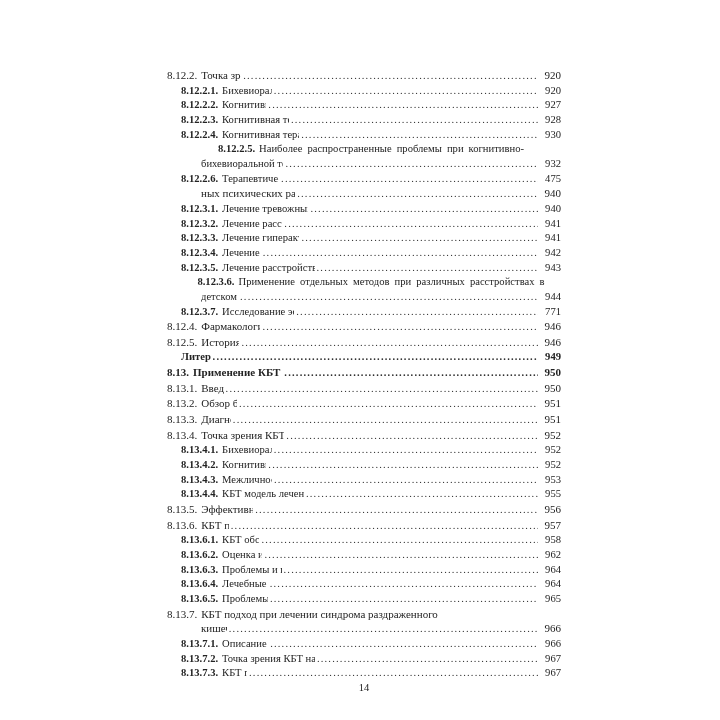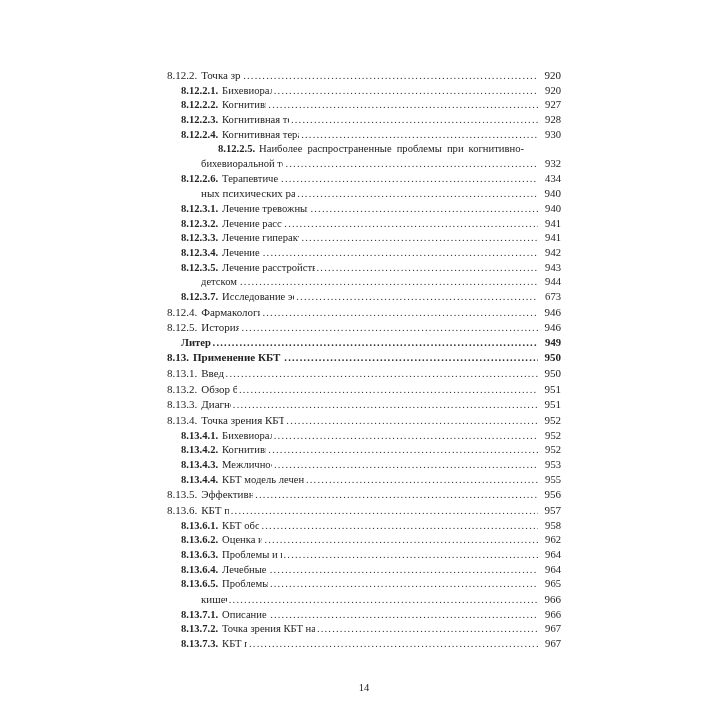"434" span.pg { text: 434 -> 475 }
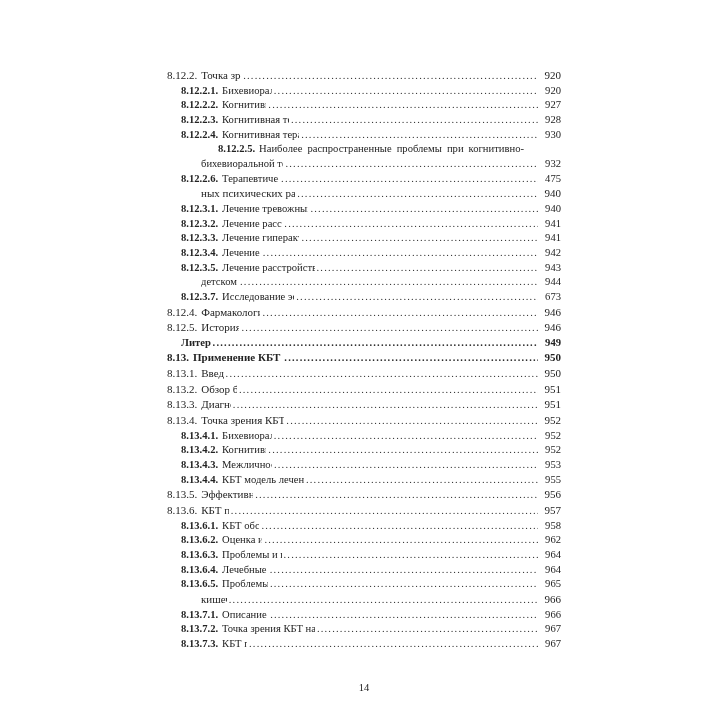"8.12.3.6. Применение отдельных методов" div.line { html: none -> <div><span>8.12.3.6.</span><span>Применение отдельных методов при различных расстройствах в</span></div> }
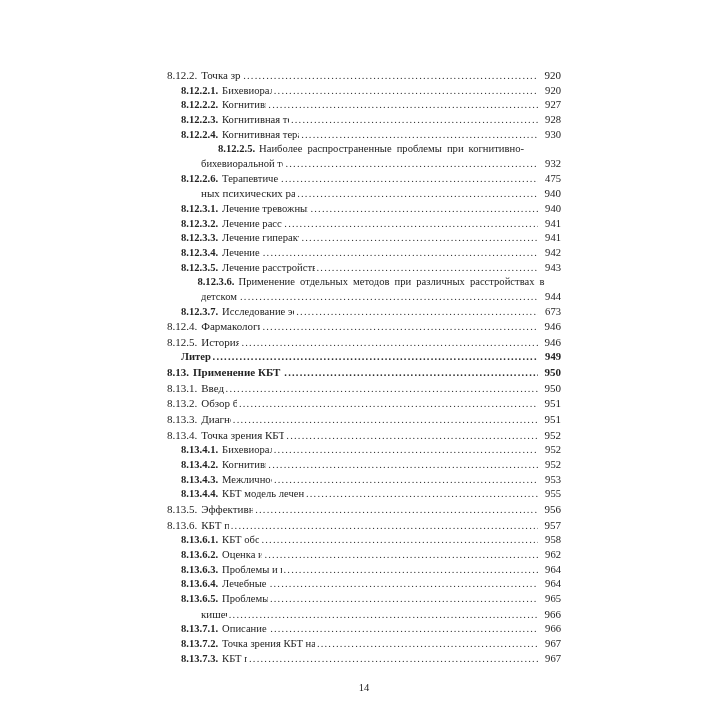"673" span.pg { text: 673 -> 771 }
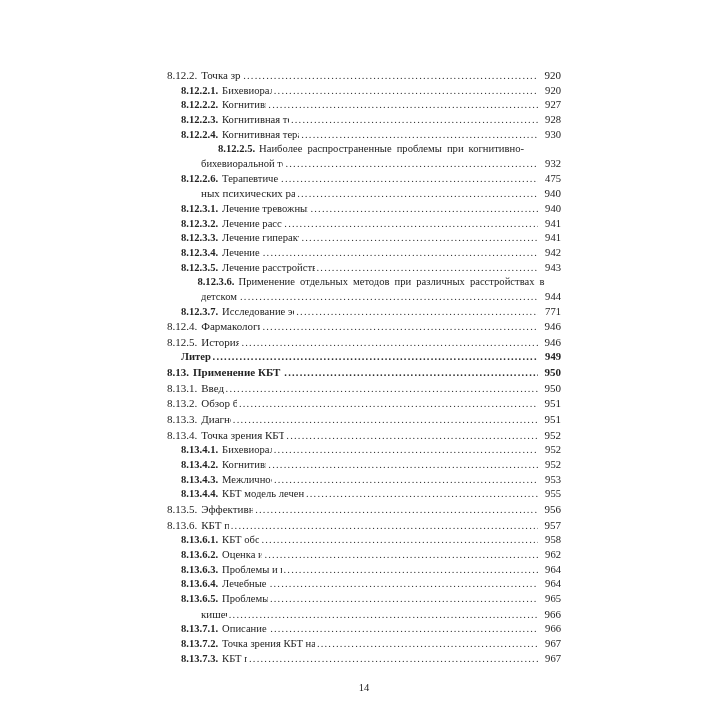"8.13.7. КБТ подход при лечении" div.line { html: none -> <div><span>8.13.7.</span><span>КБТ подход при лечении синдрома раздраженного</span></div> }
